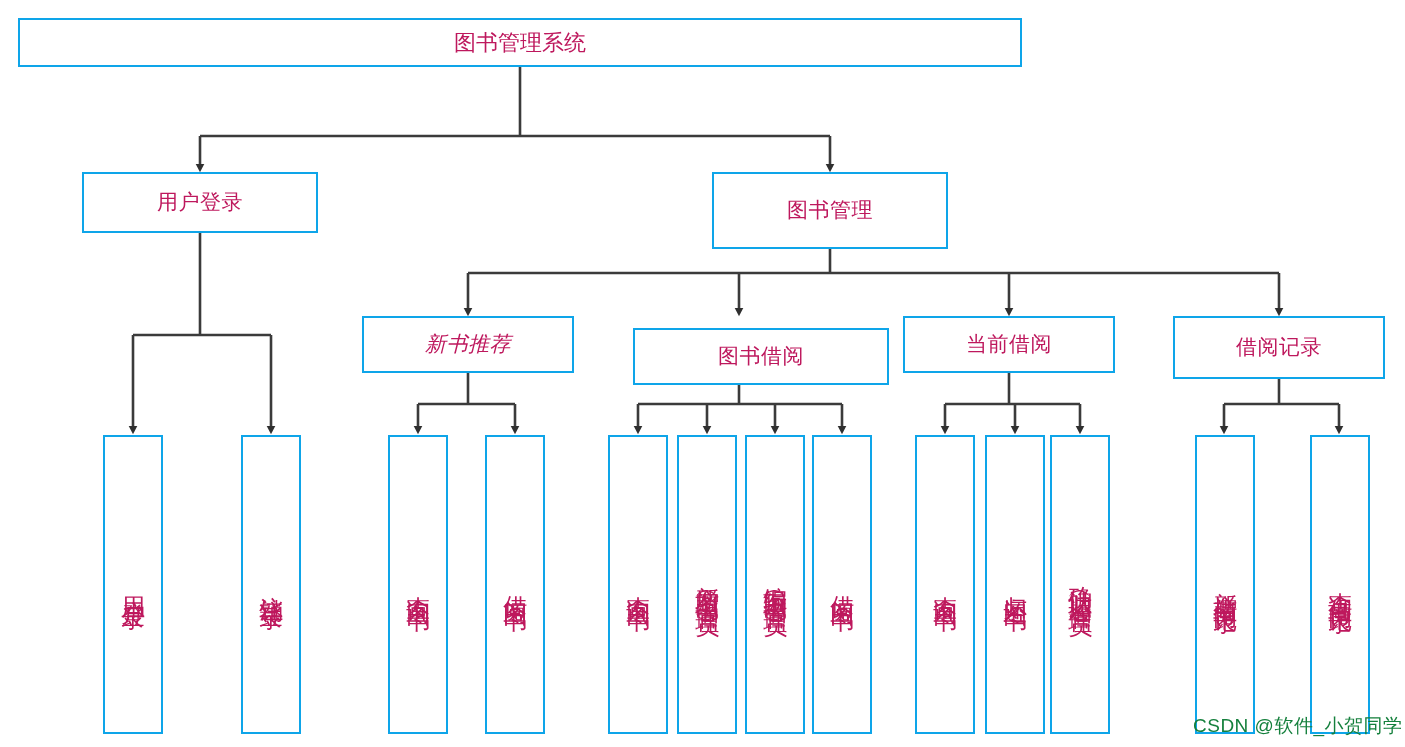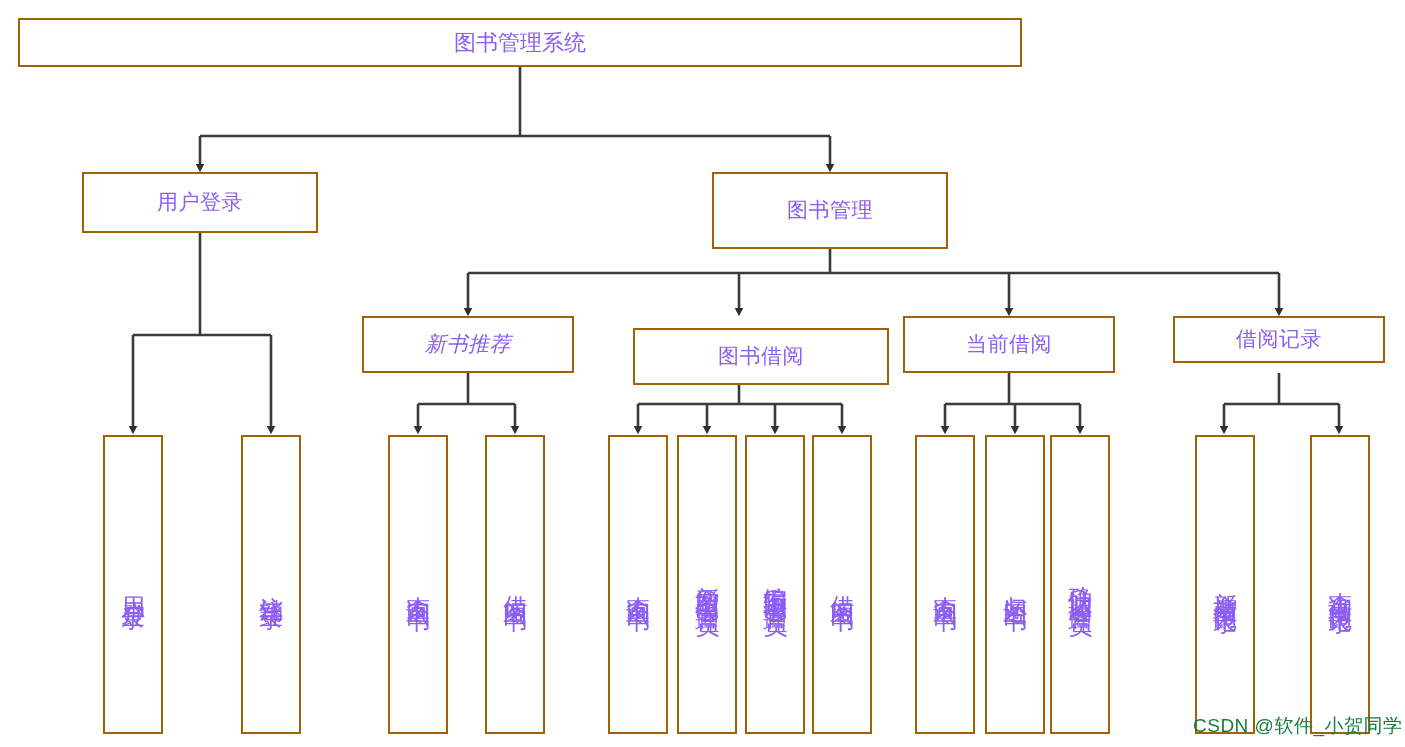"图书管理系统" .node { border: 2px solid #a16207 -> 2px solid #0ea5e9; color: #8b5cf6 -> #be185d }
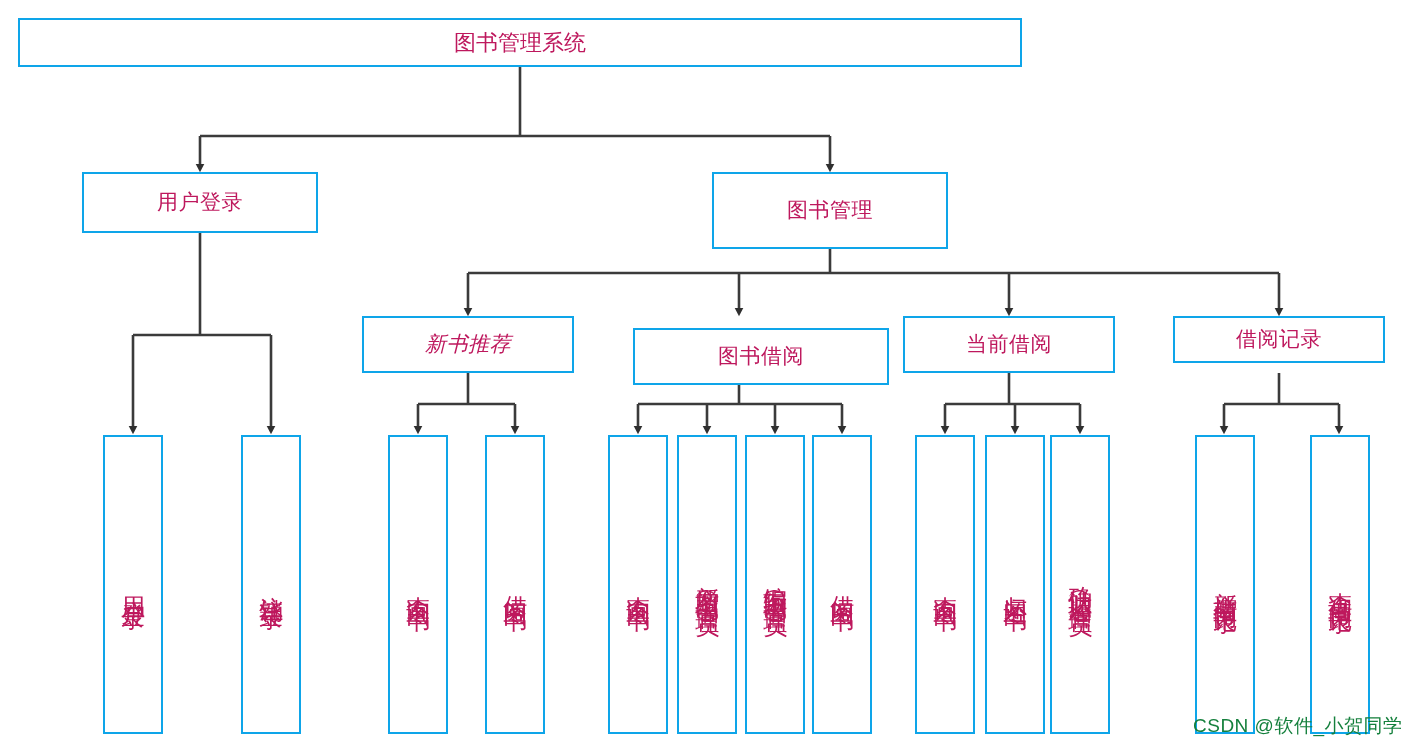"借阅记录" div.node { height: 47px -> 63px }
